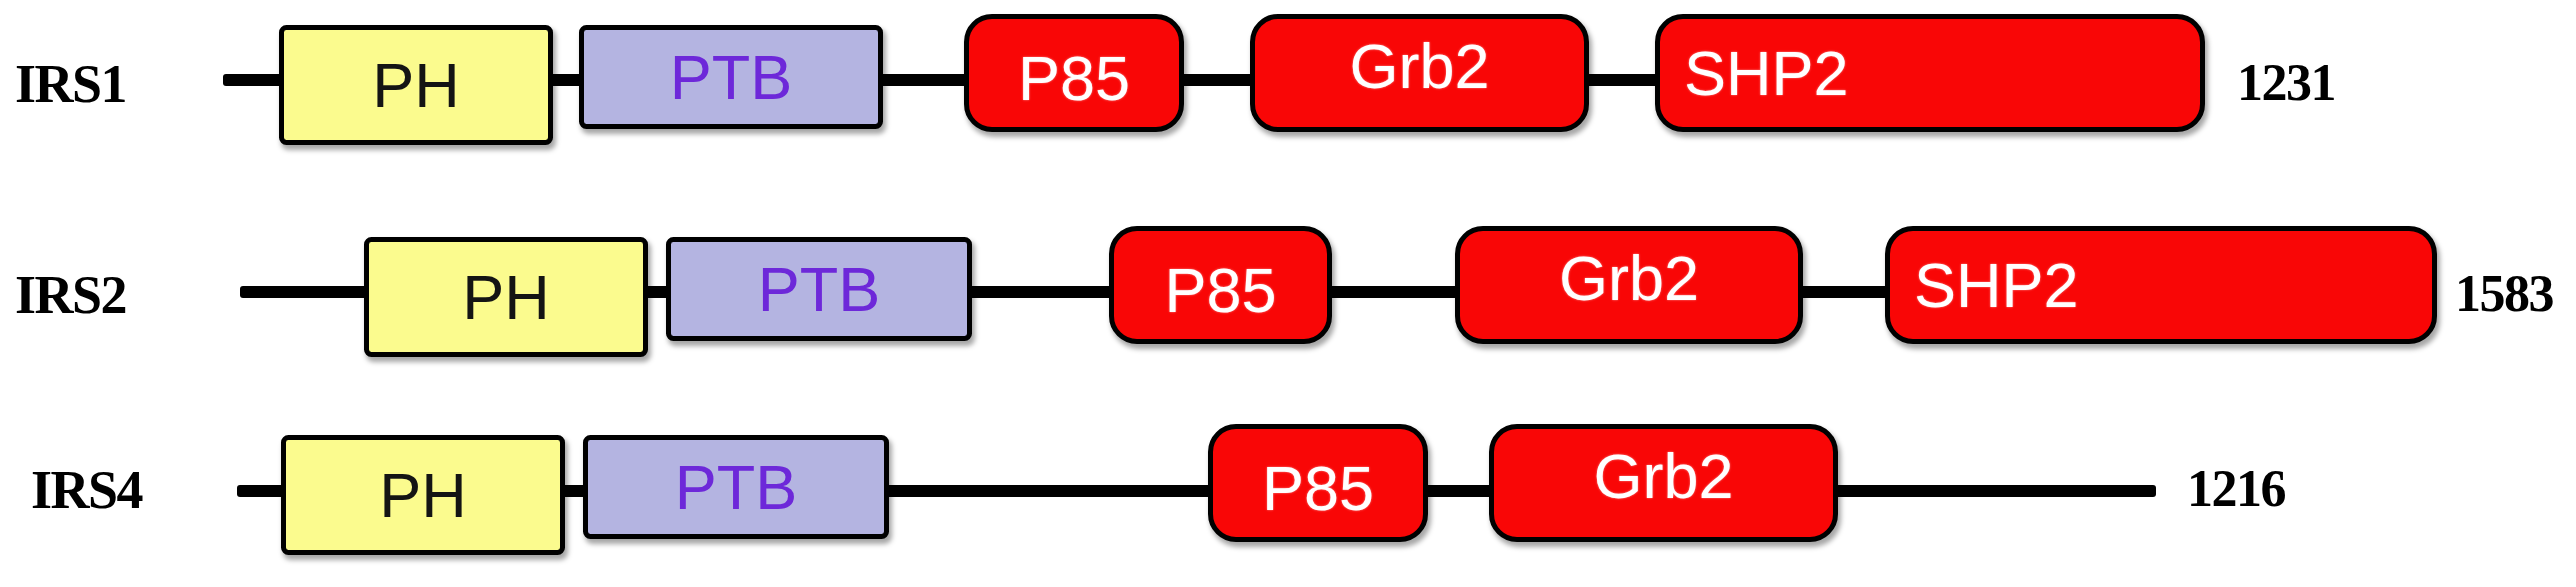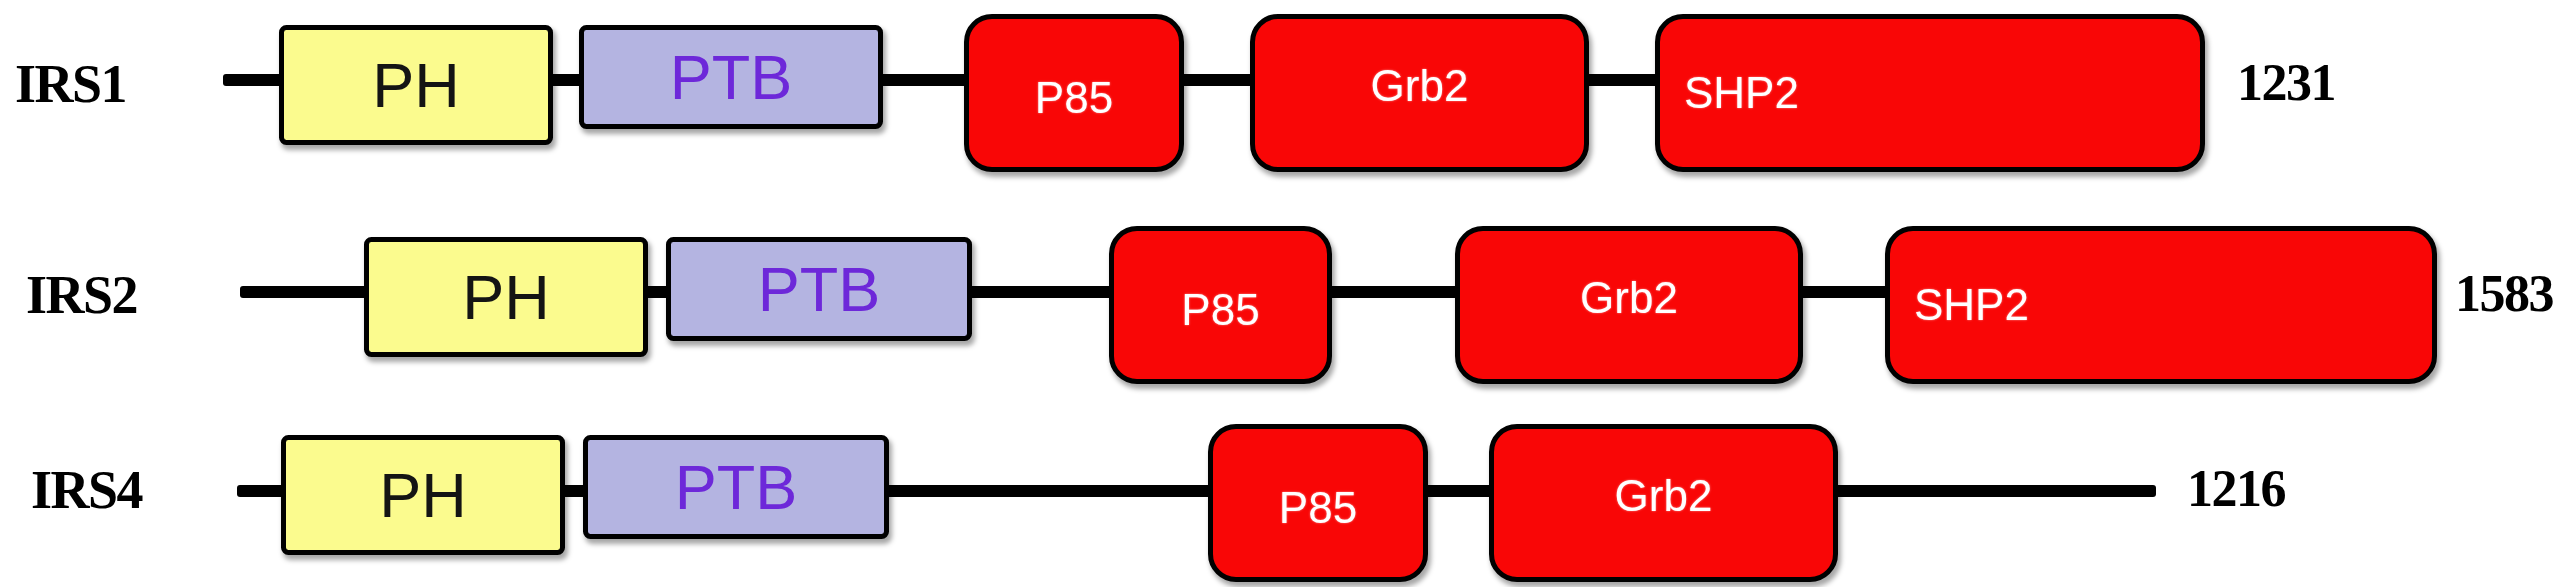"P85" .domain.red { font-size: 44px -> 63px; height: 158px -> 118px }
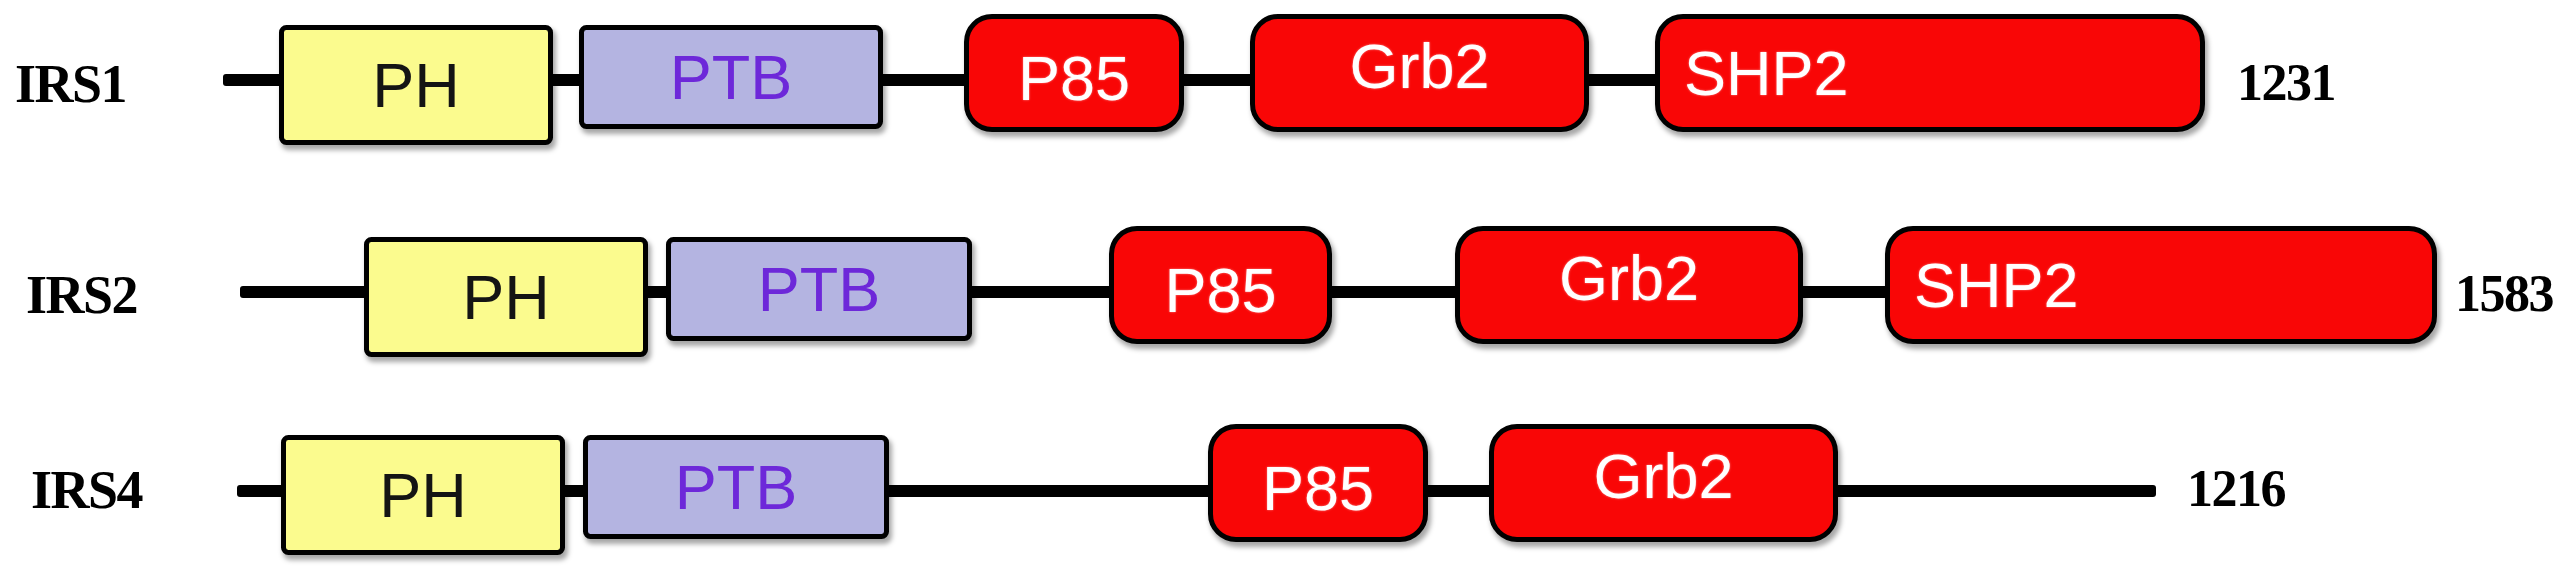"IRS2" div.row-label { margin-left: 11px -> none }
